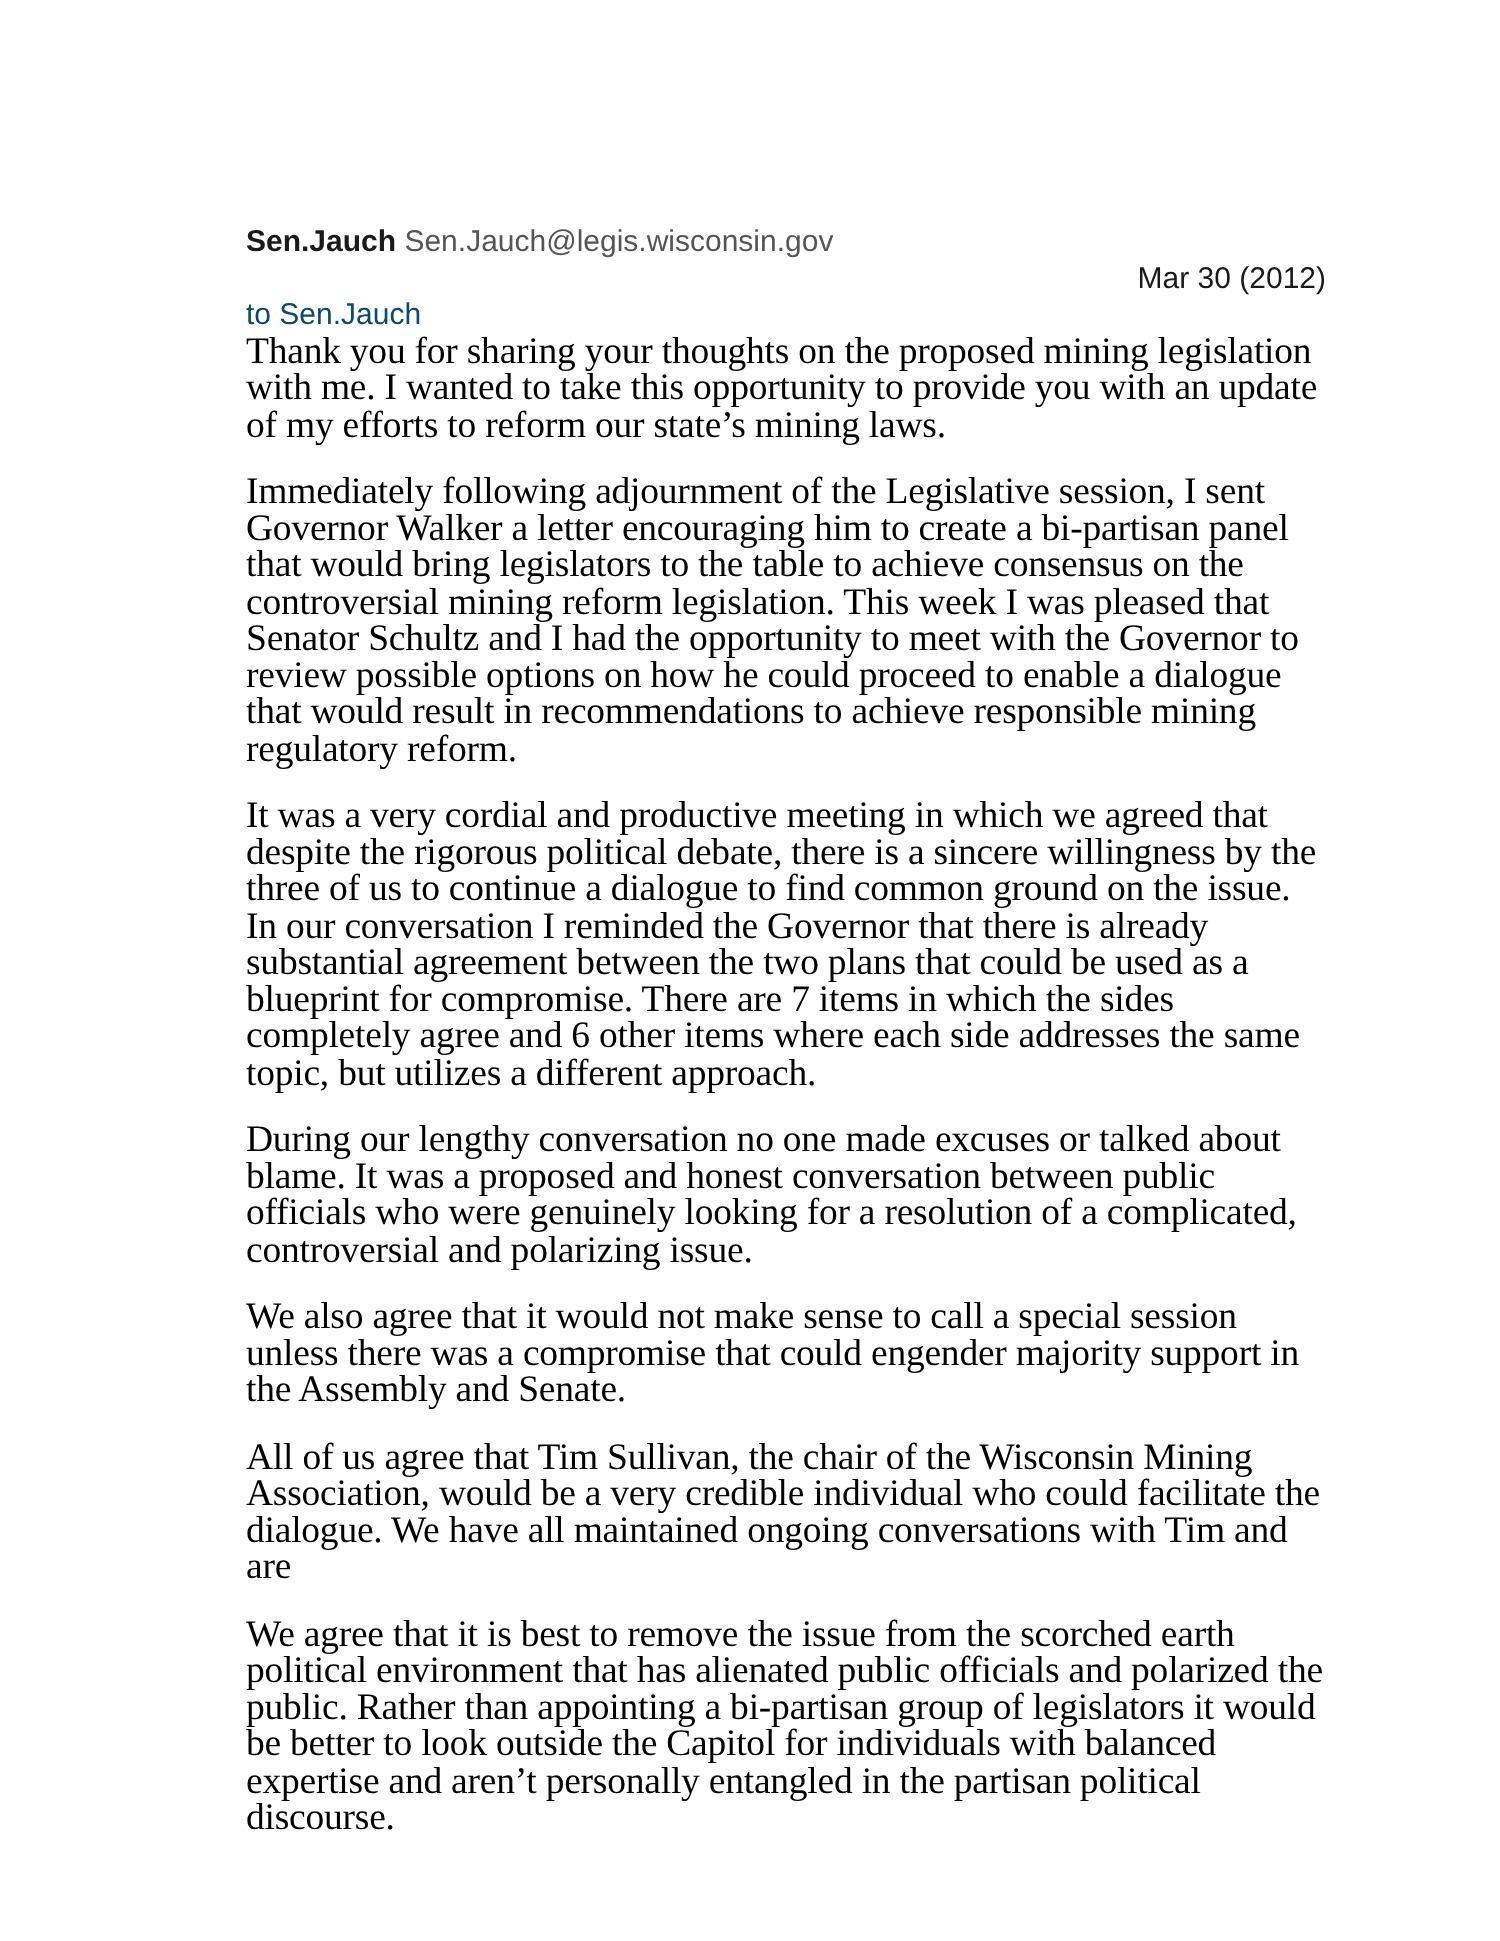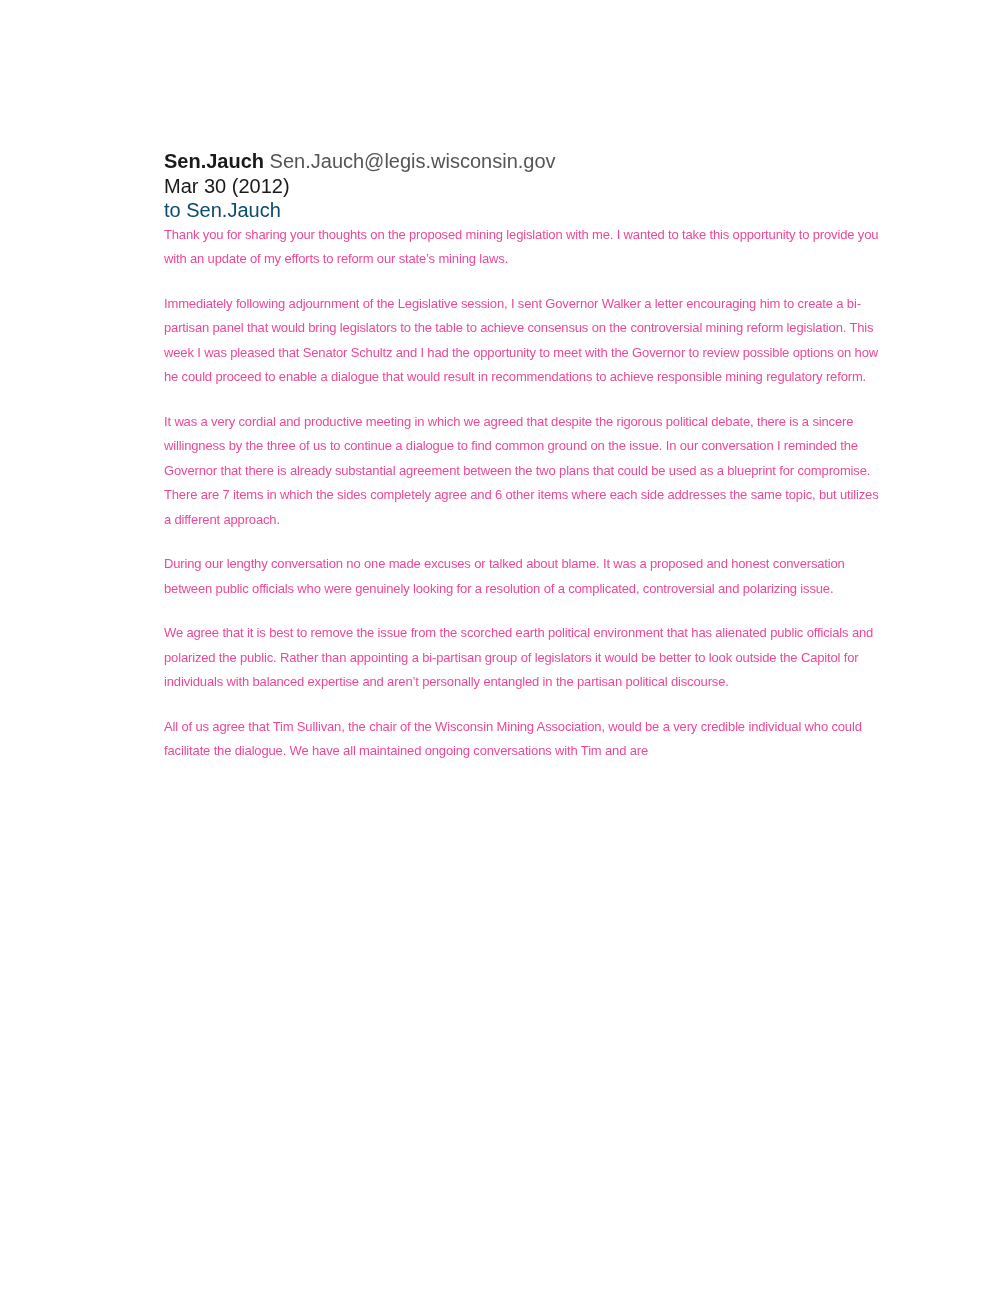"Mar 30 (2012)" .date { text-align: none -> right }
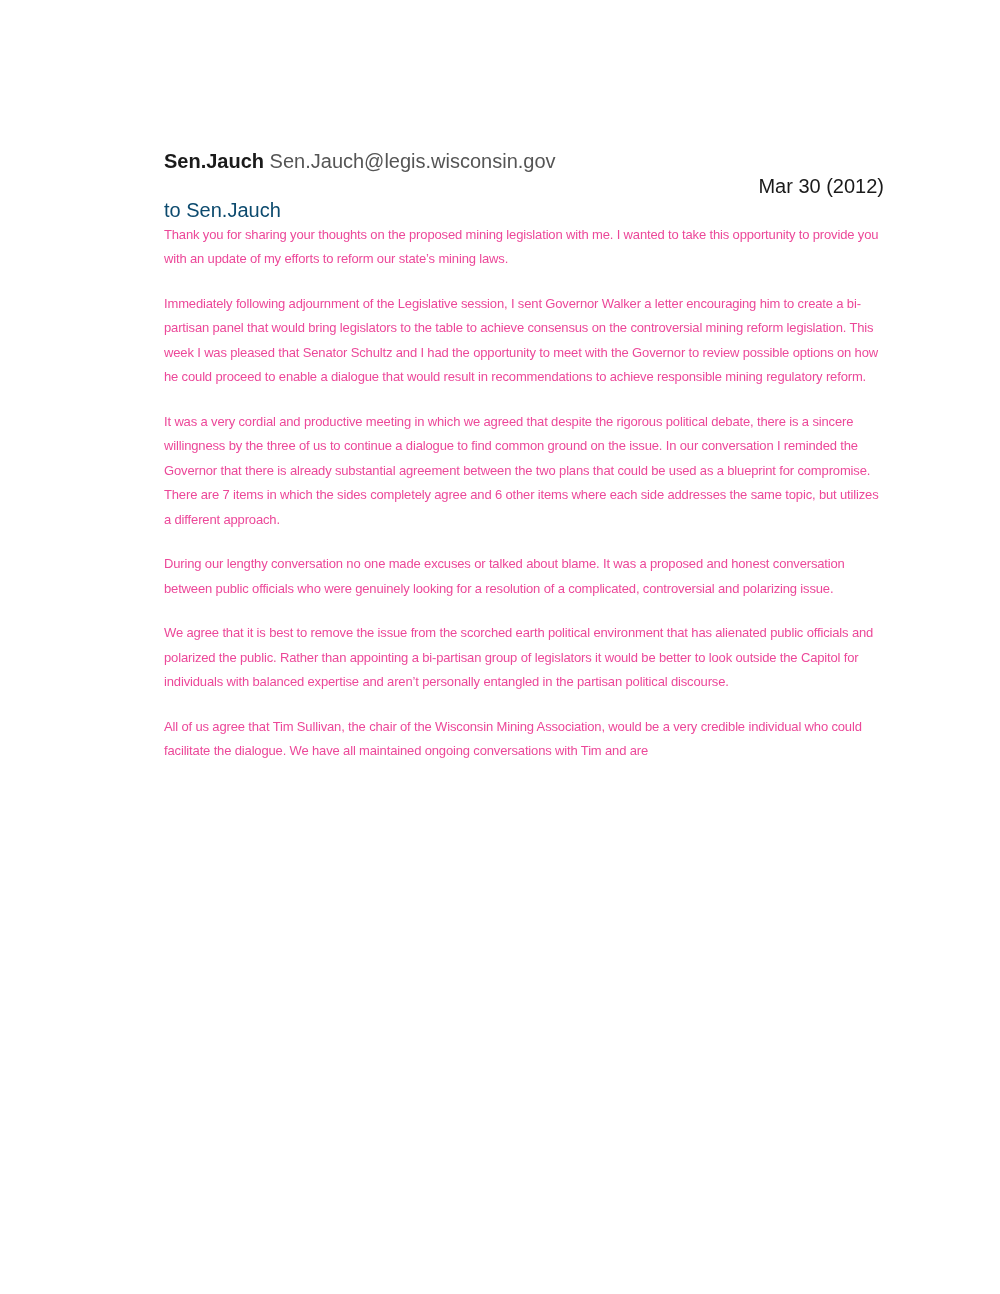"Thank you for sharing your" .body p { color: #ec4899 -> #000000; font-family: none -> Liberation Serif, serif; font-size: 13px -> 25px }
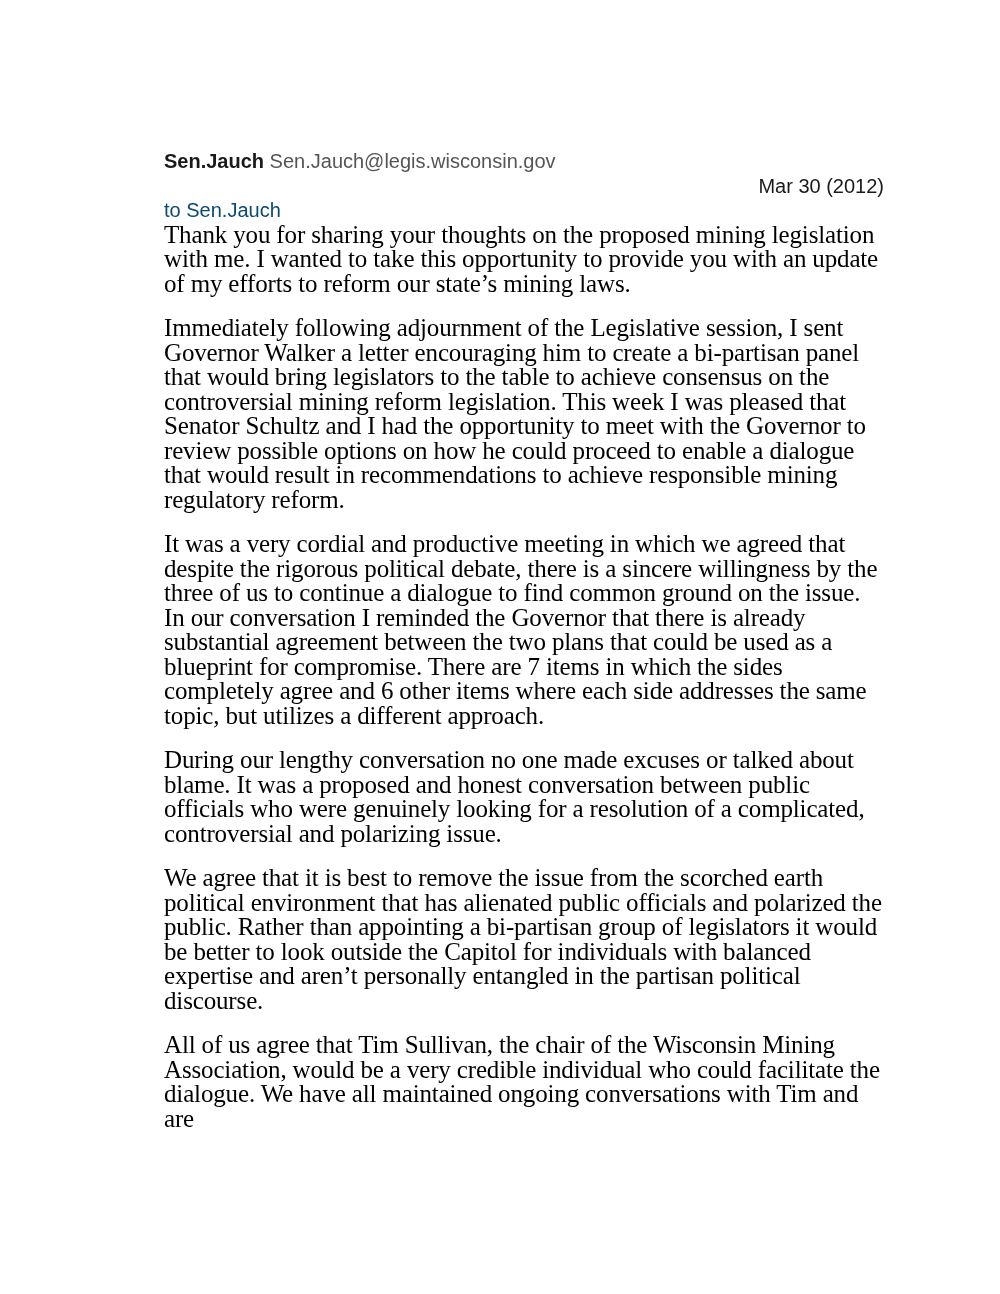"We also agree that it" p { html: none -> <p>We also agree that it would not make sense to call a special session unless there was a compromise that could engender majority support in the Assembly and Senate.</p> }
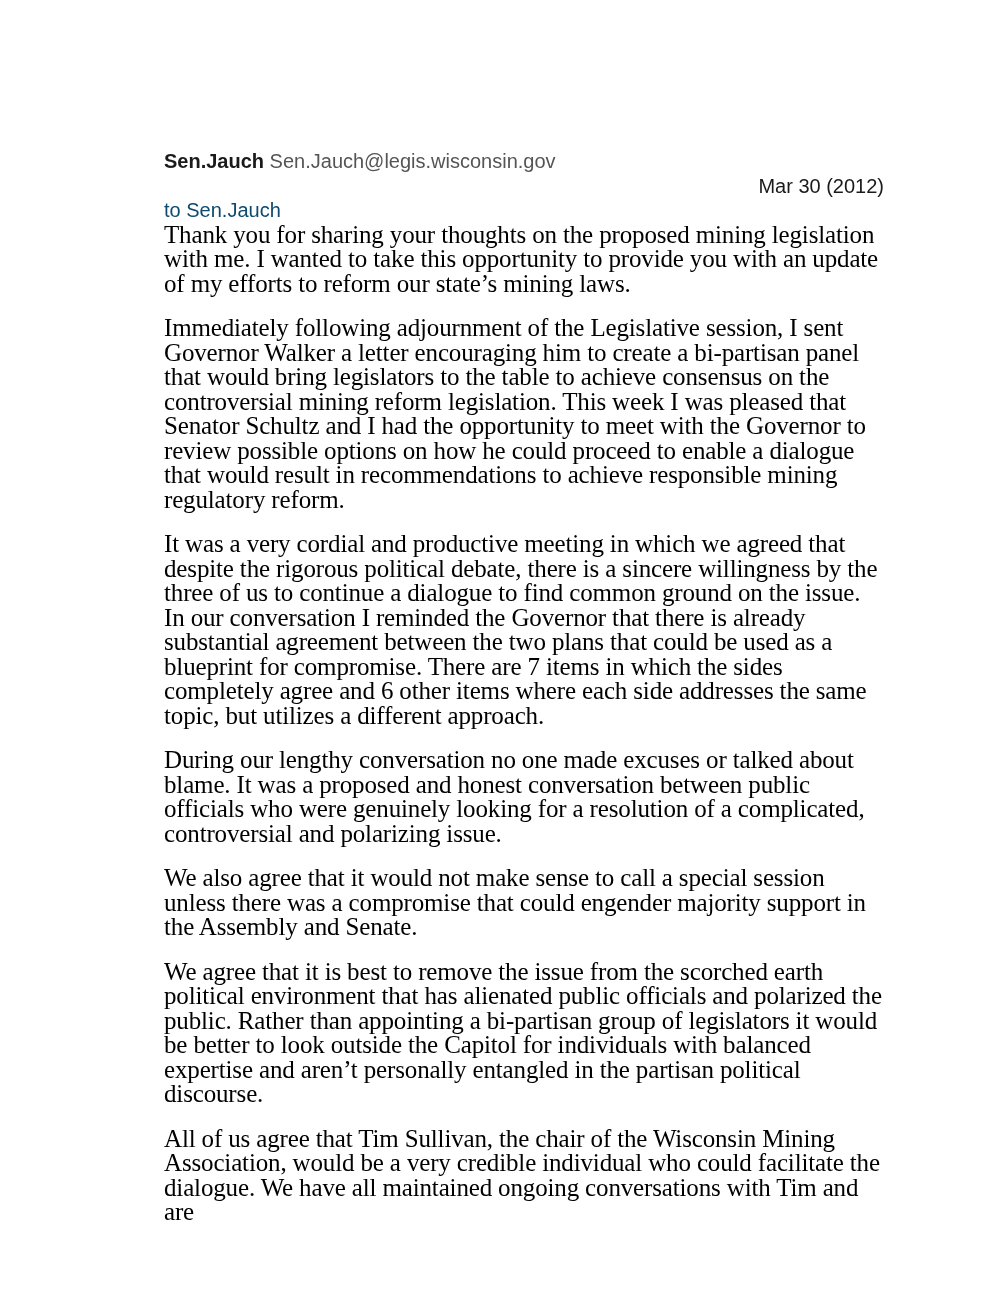"We agree that it is" p { order: before "All of us agree that" -> after "All of us agree that" }
